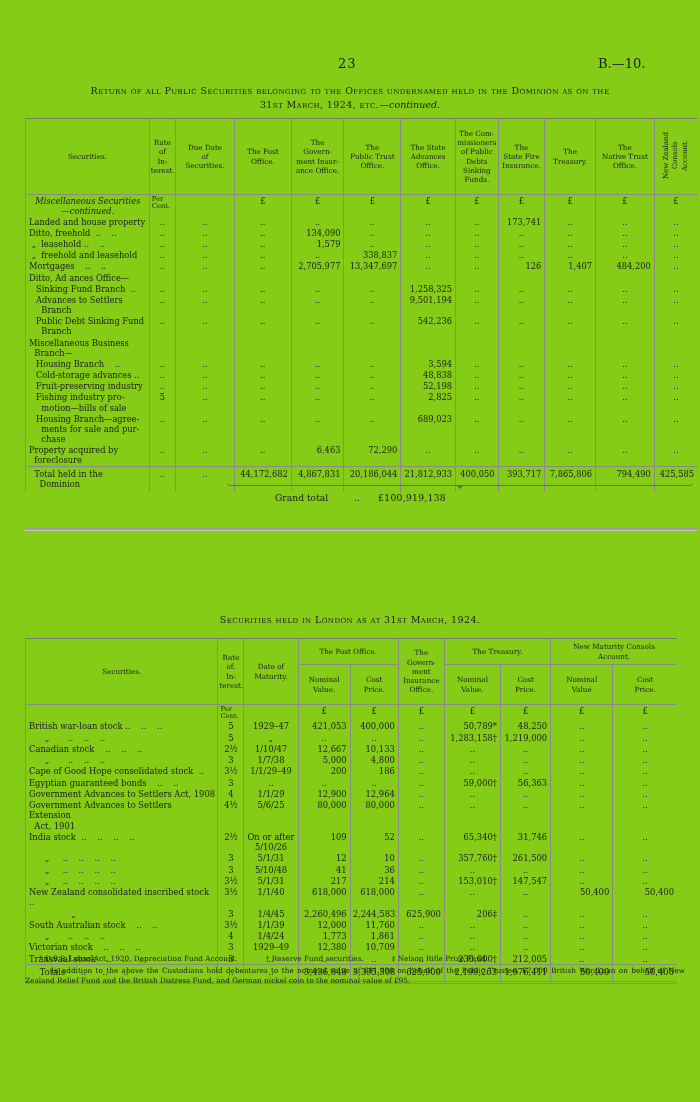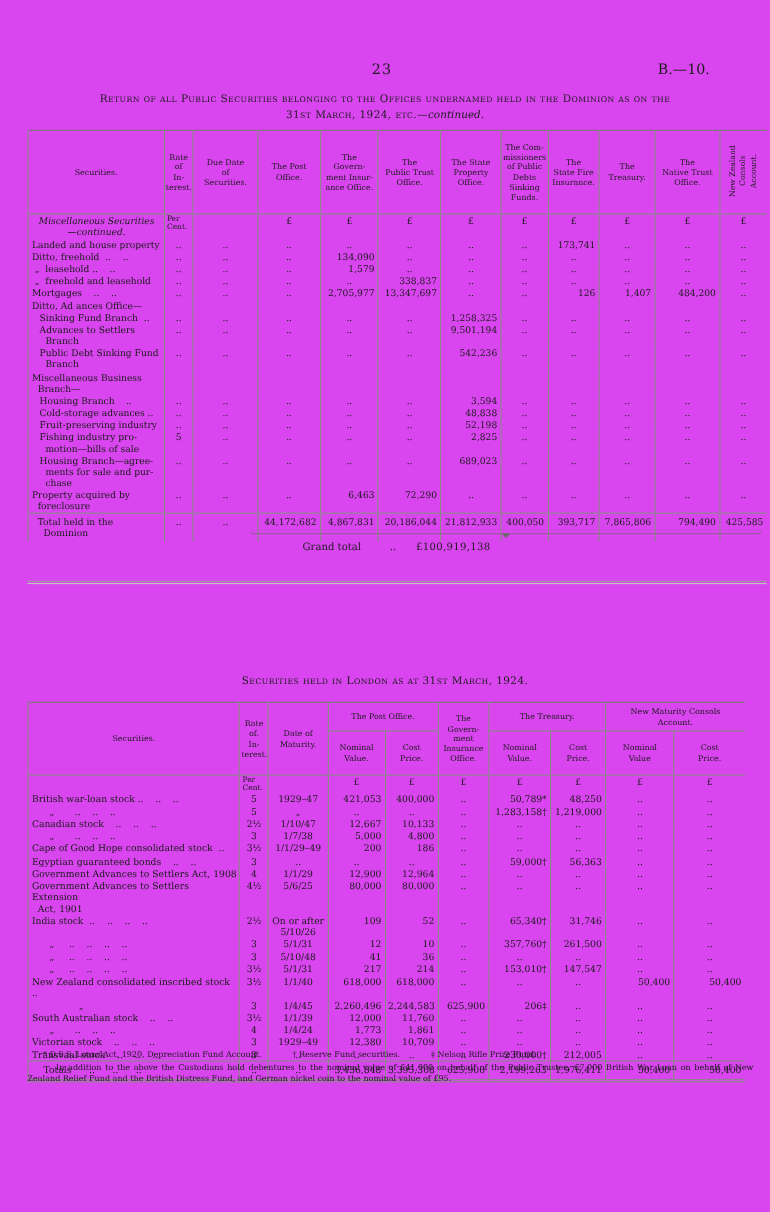"23" .page { background: #d946ef -> #84cc16 }
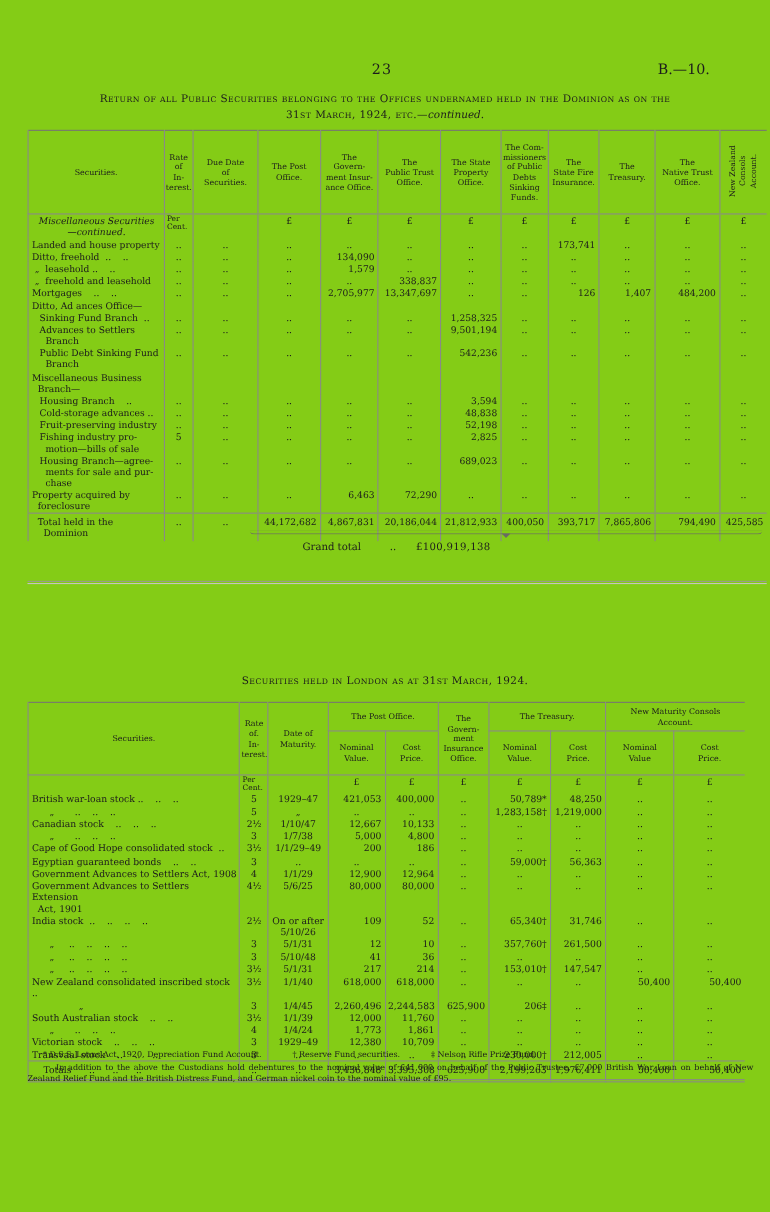"The State" th { text: Property -> Advances }
